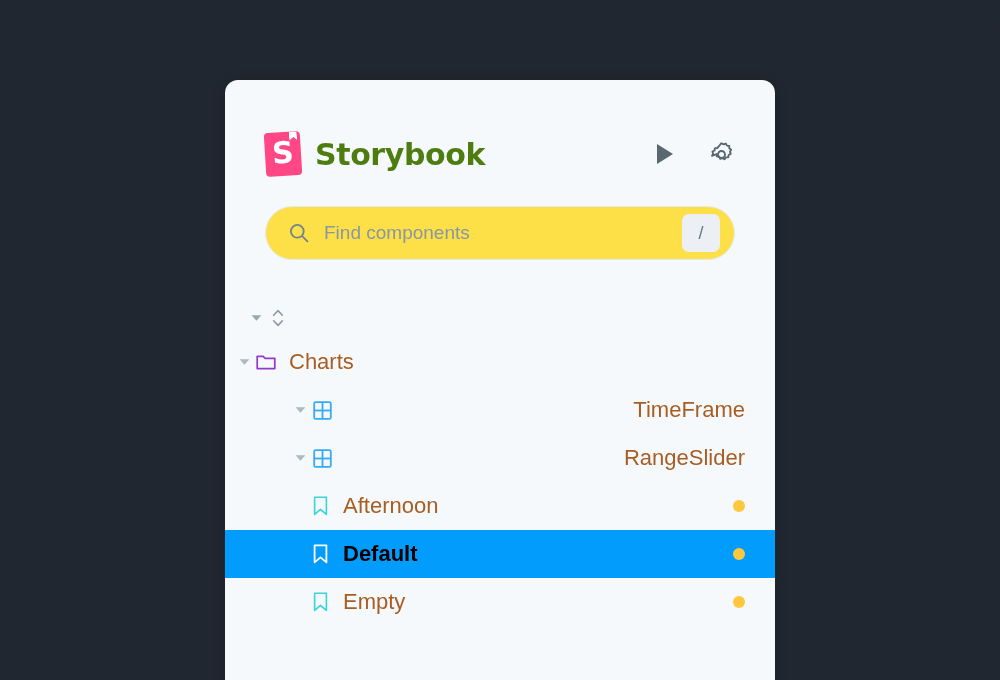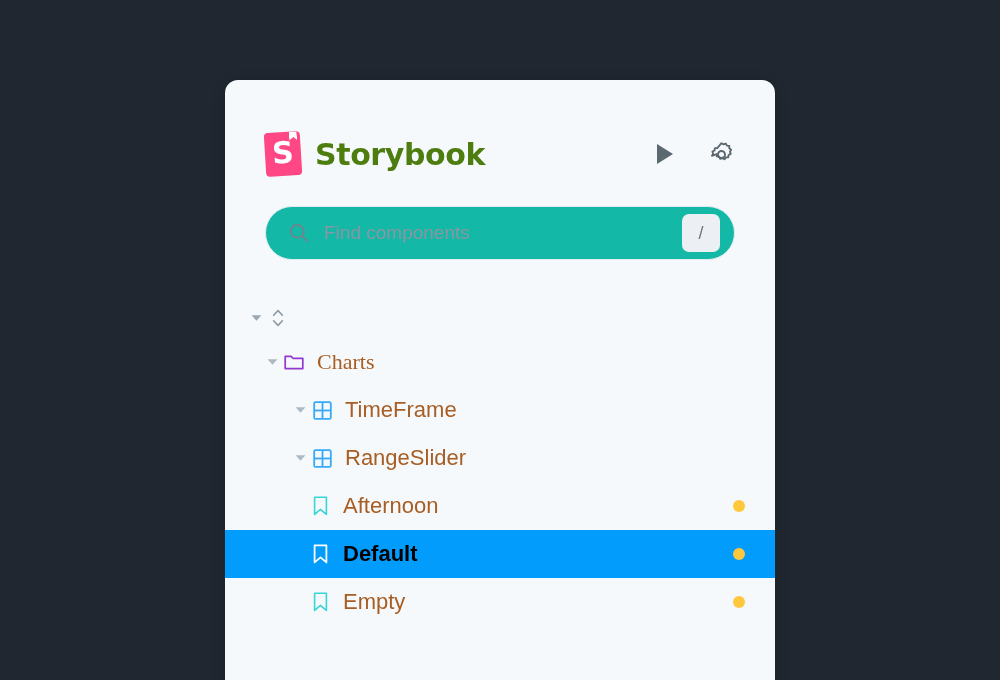"Find components" .search-field { background: #14b8a6 -> #fde047 }
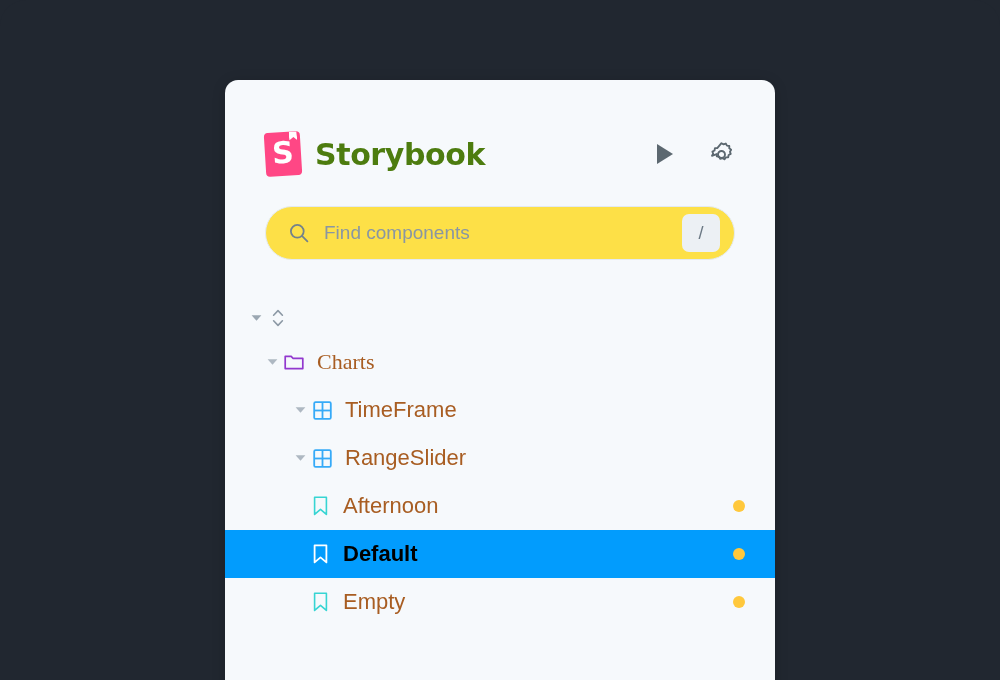"Charts" .depth-0 { font-family: Liberation Serif, serif -> none; padding-left: 36px -> 8px }
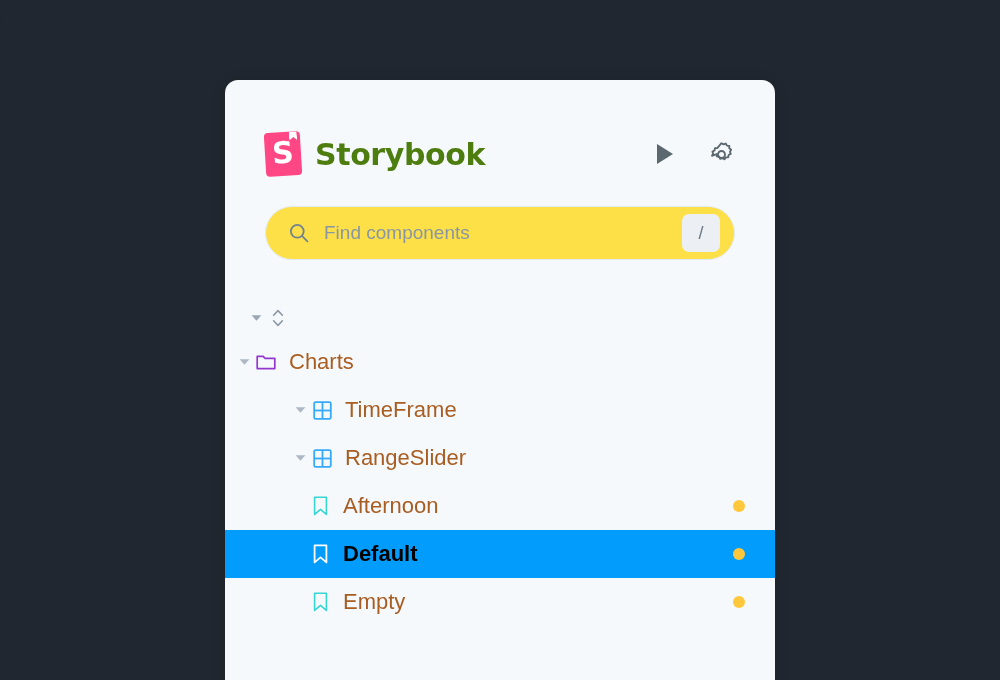"TimeFrame" .depth-1 { text-align: none -> right }
